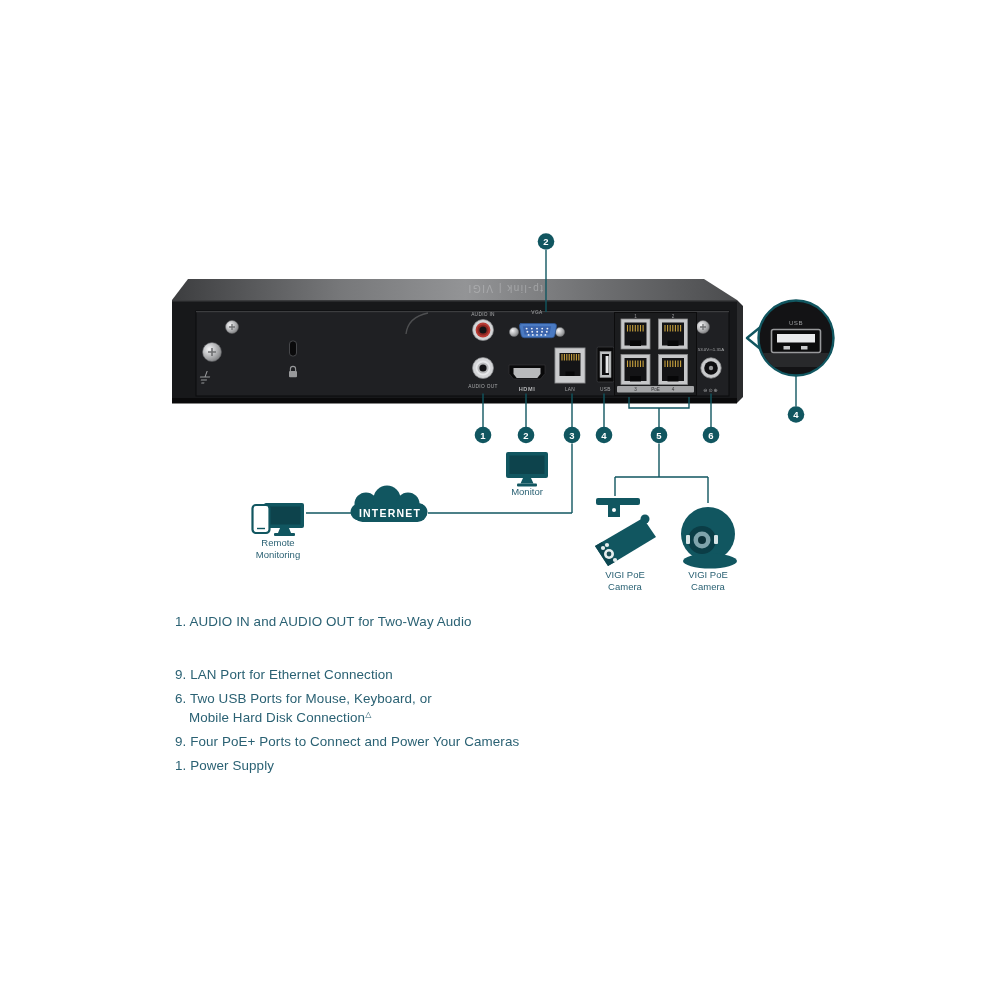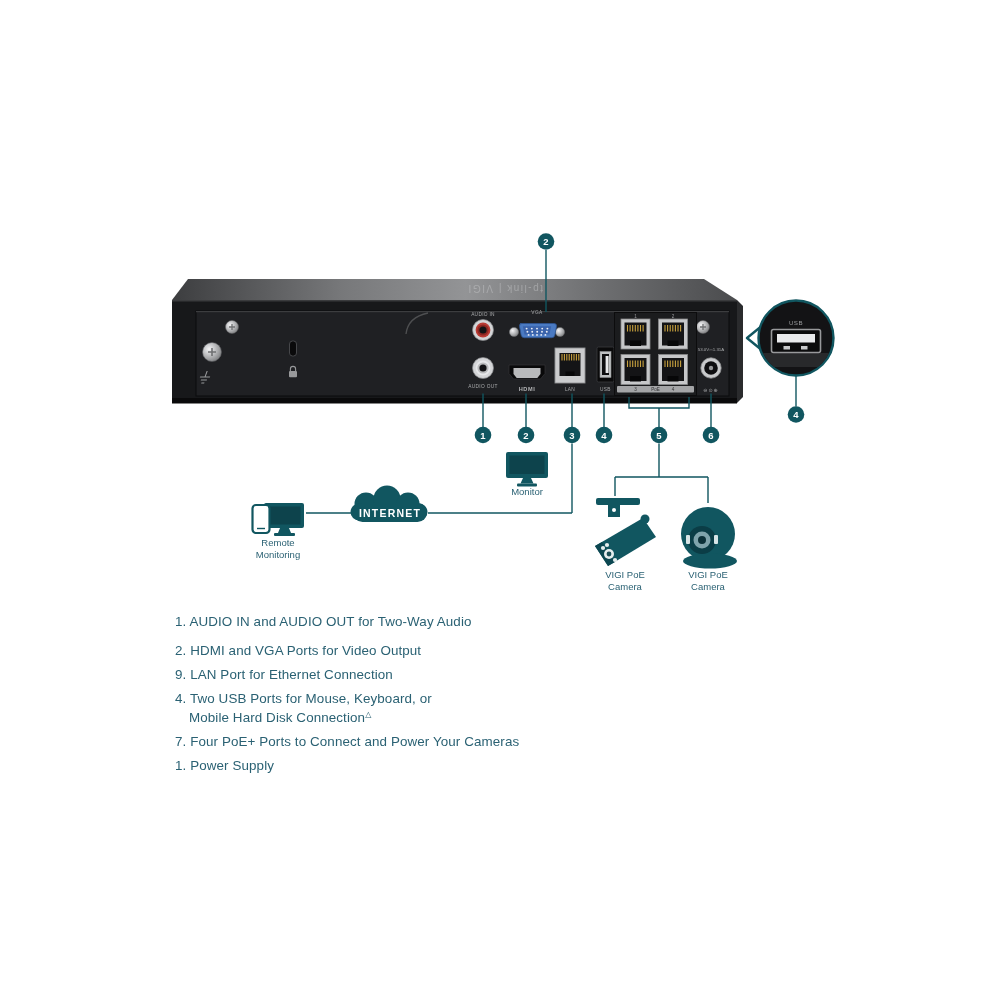"2. HDMI and VGA Ports" div.li { html: <div>2. HDMI and VGA Ports for Video Output</div> -> none }
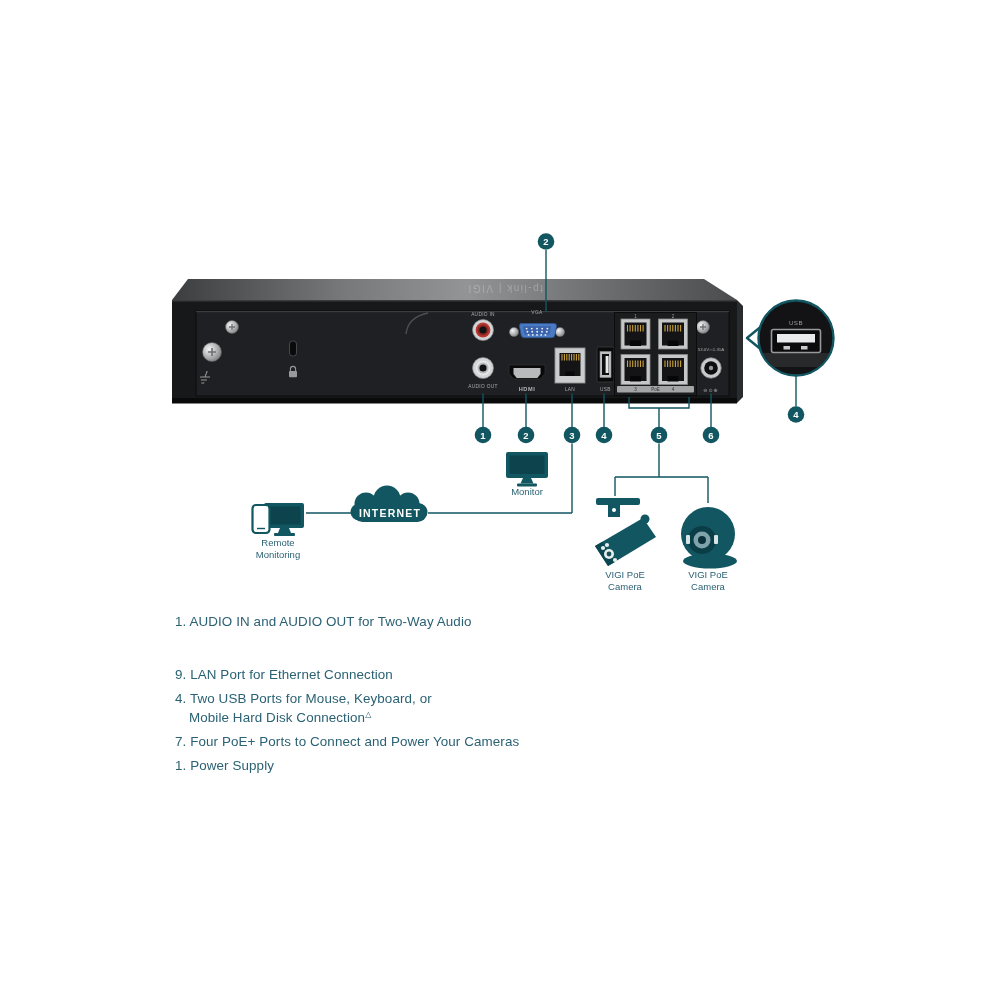"4. Two USB Ports for" span { text: 4 -> 6 }
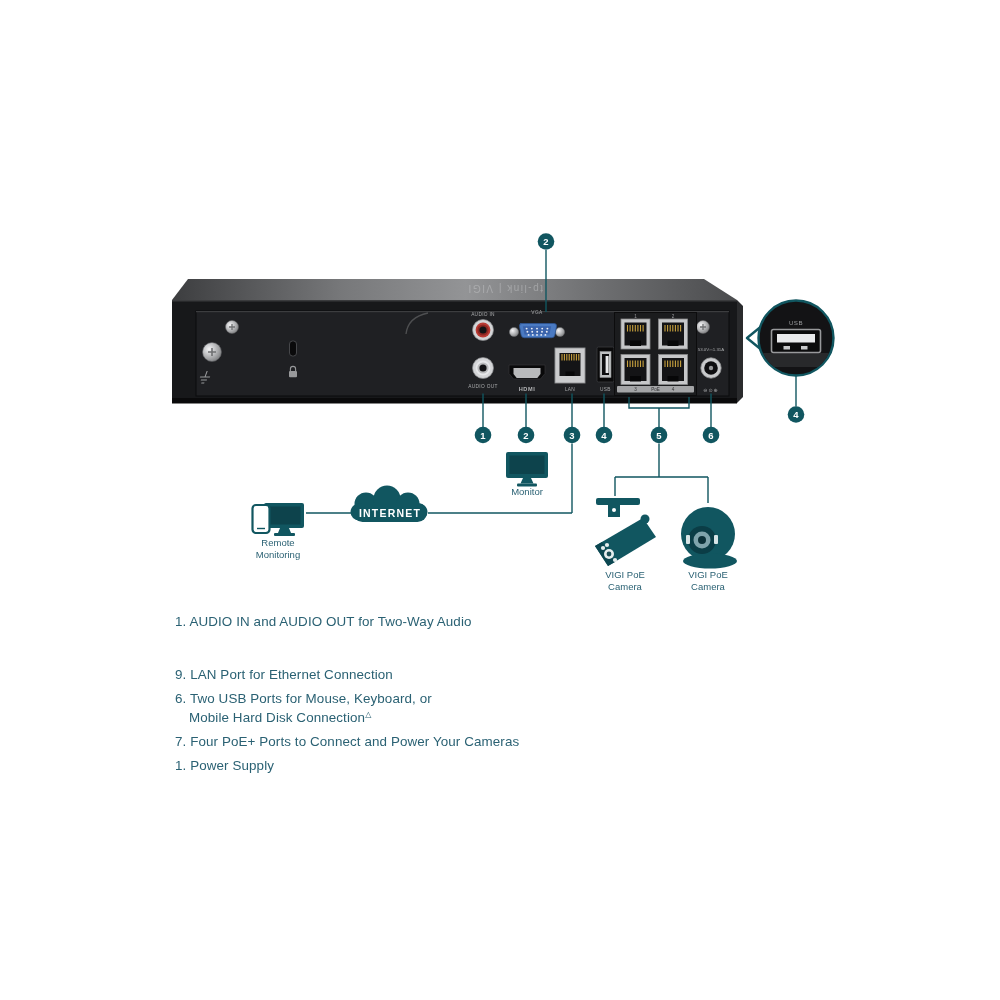"7. Four PoE+ Ports to" div.li { text: 7 -> 9 }
